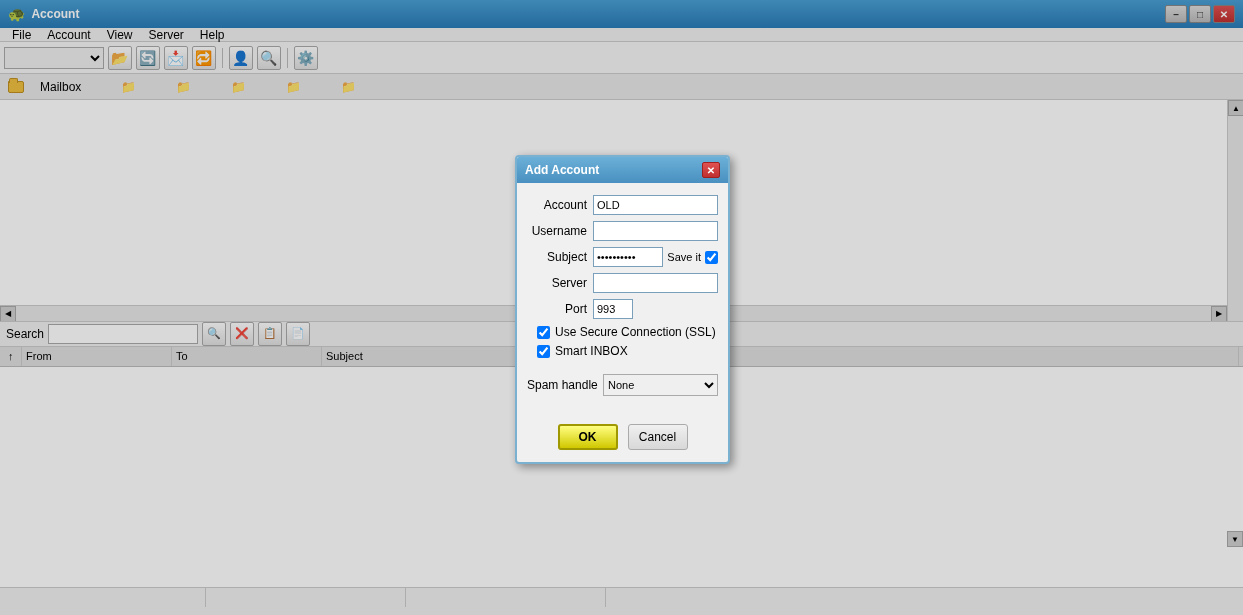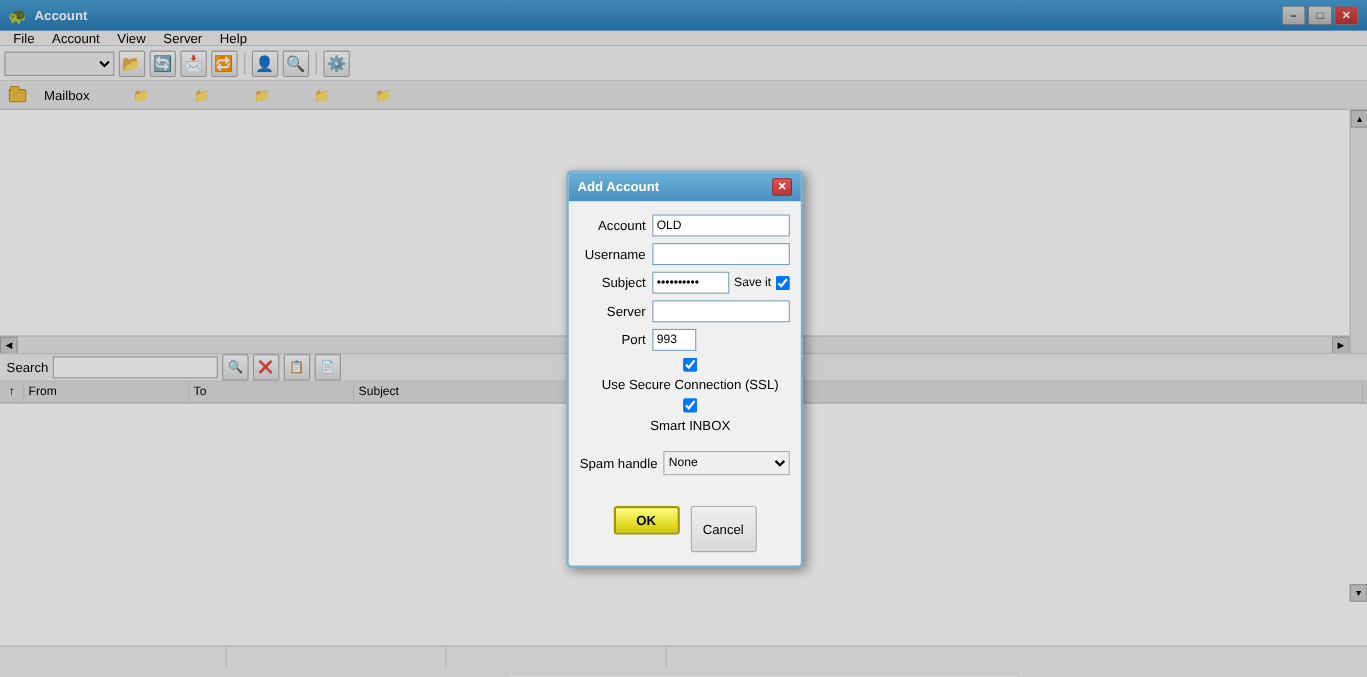"Use Secure Connection (SSL)" .checkbox-row { flex-direction: column -> none }
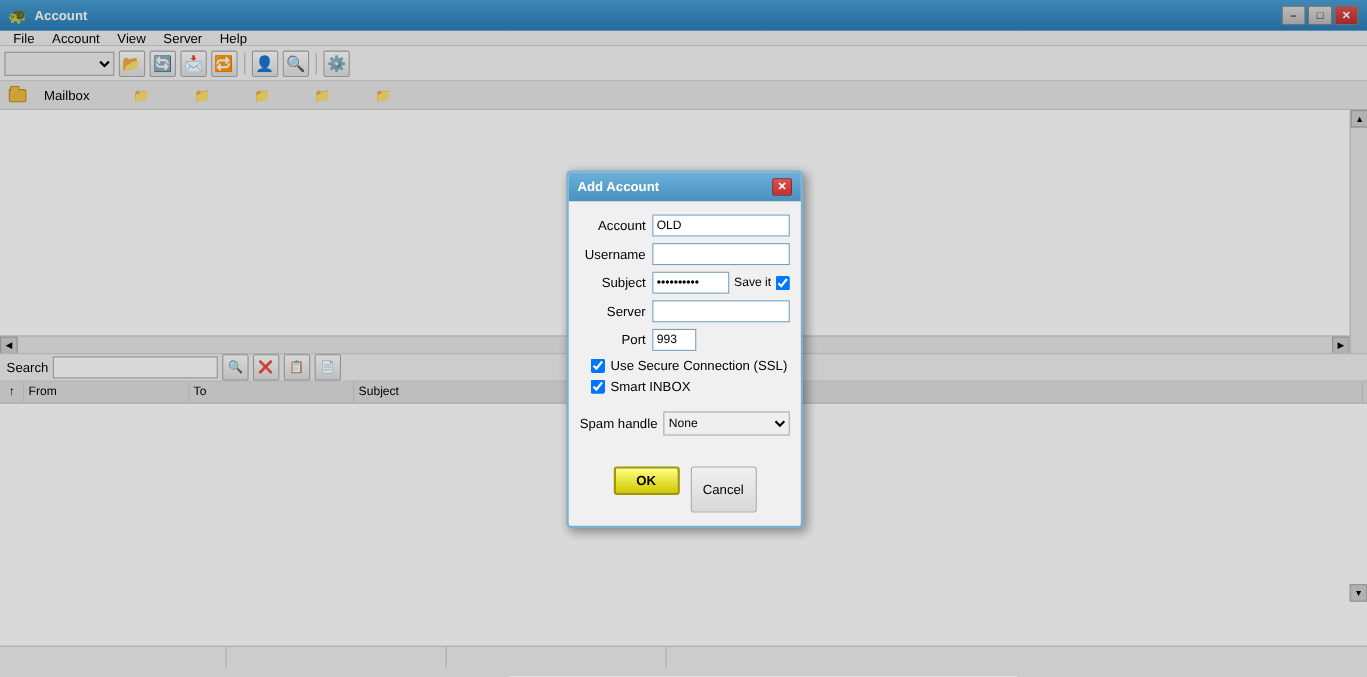"Cancel" .btn-cancel { height: 42px -> 26px }
